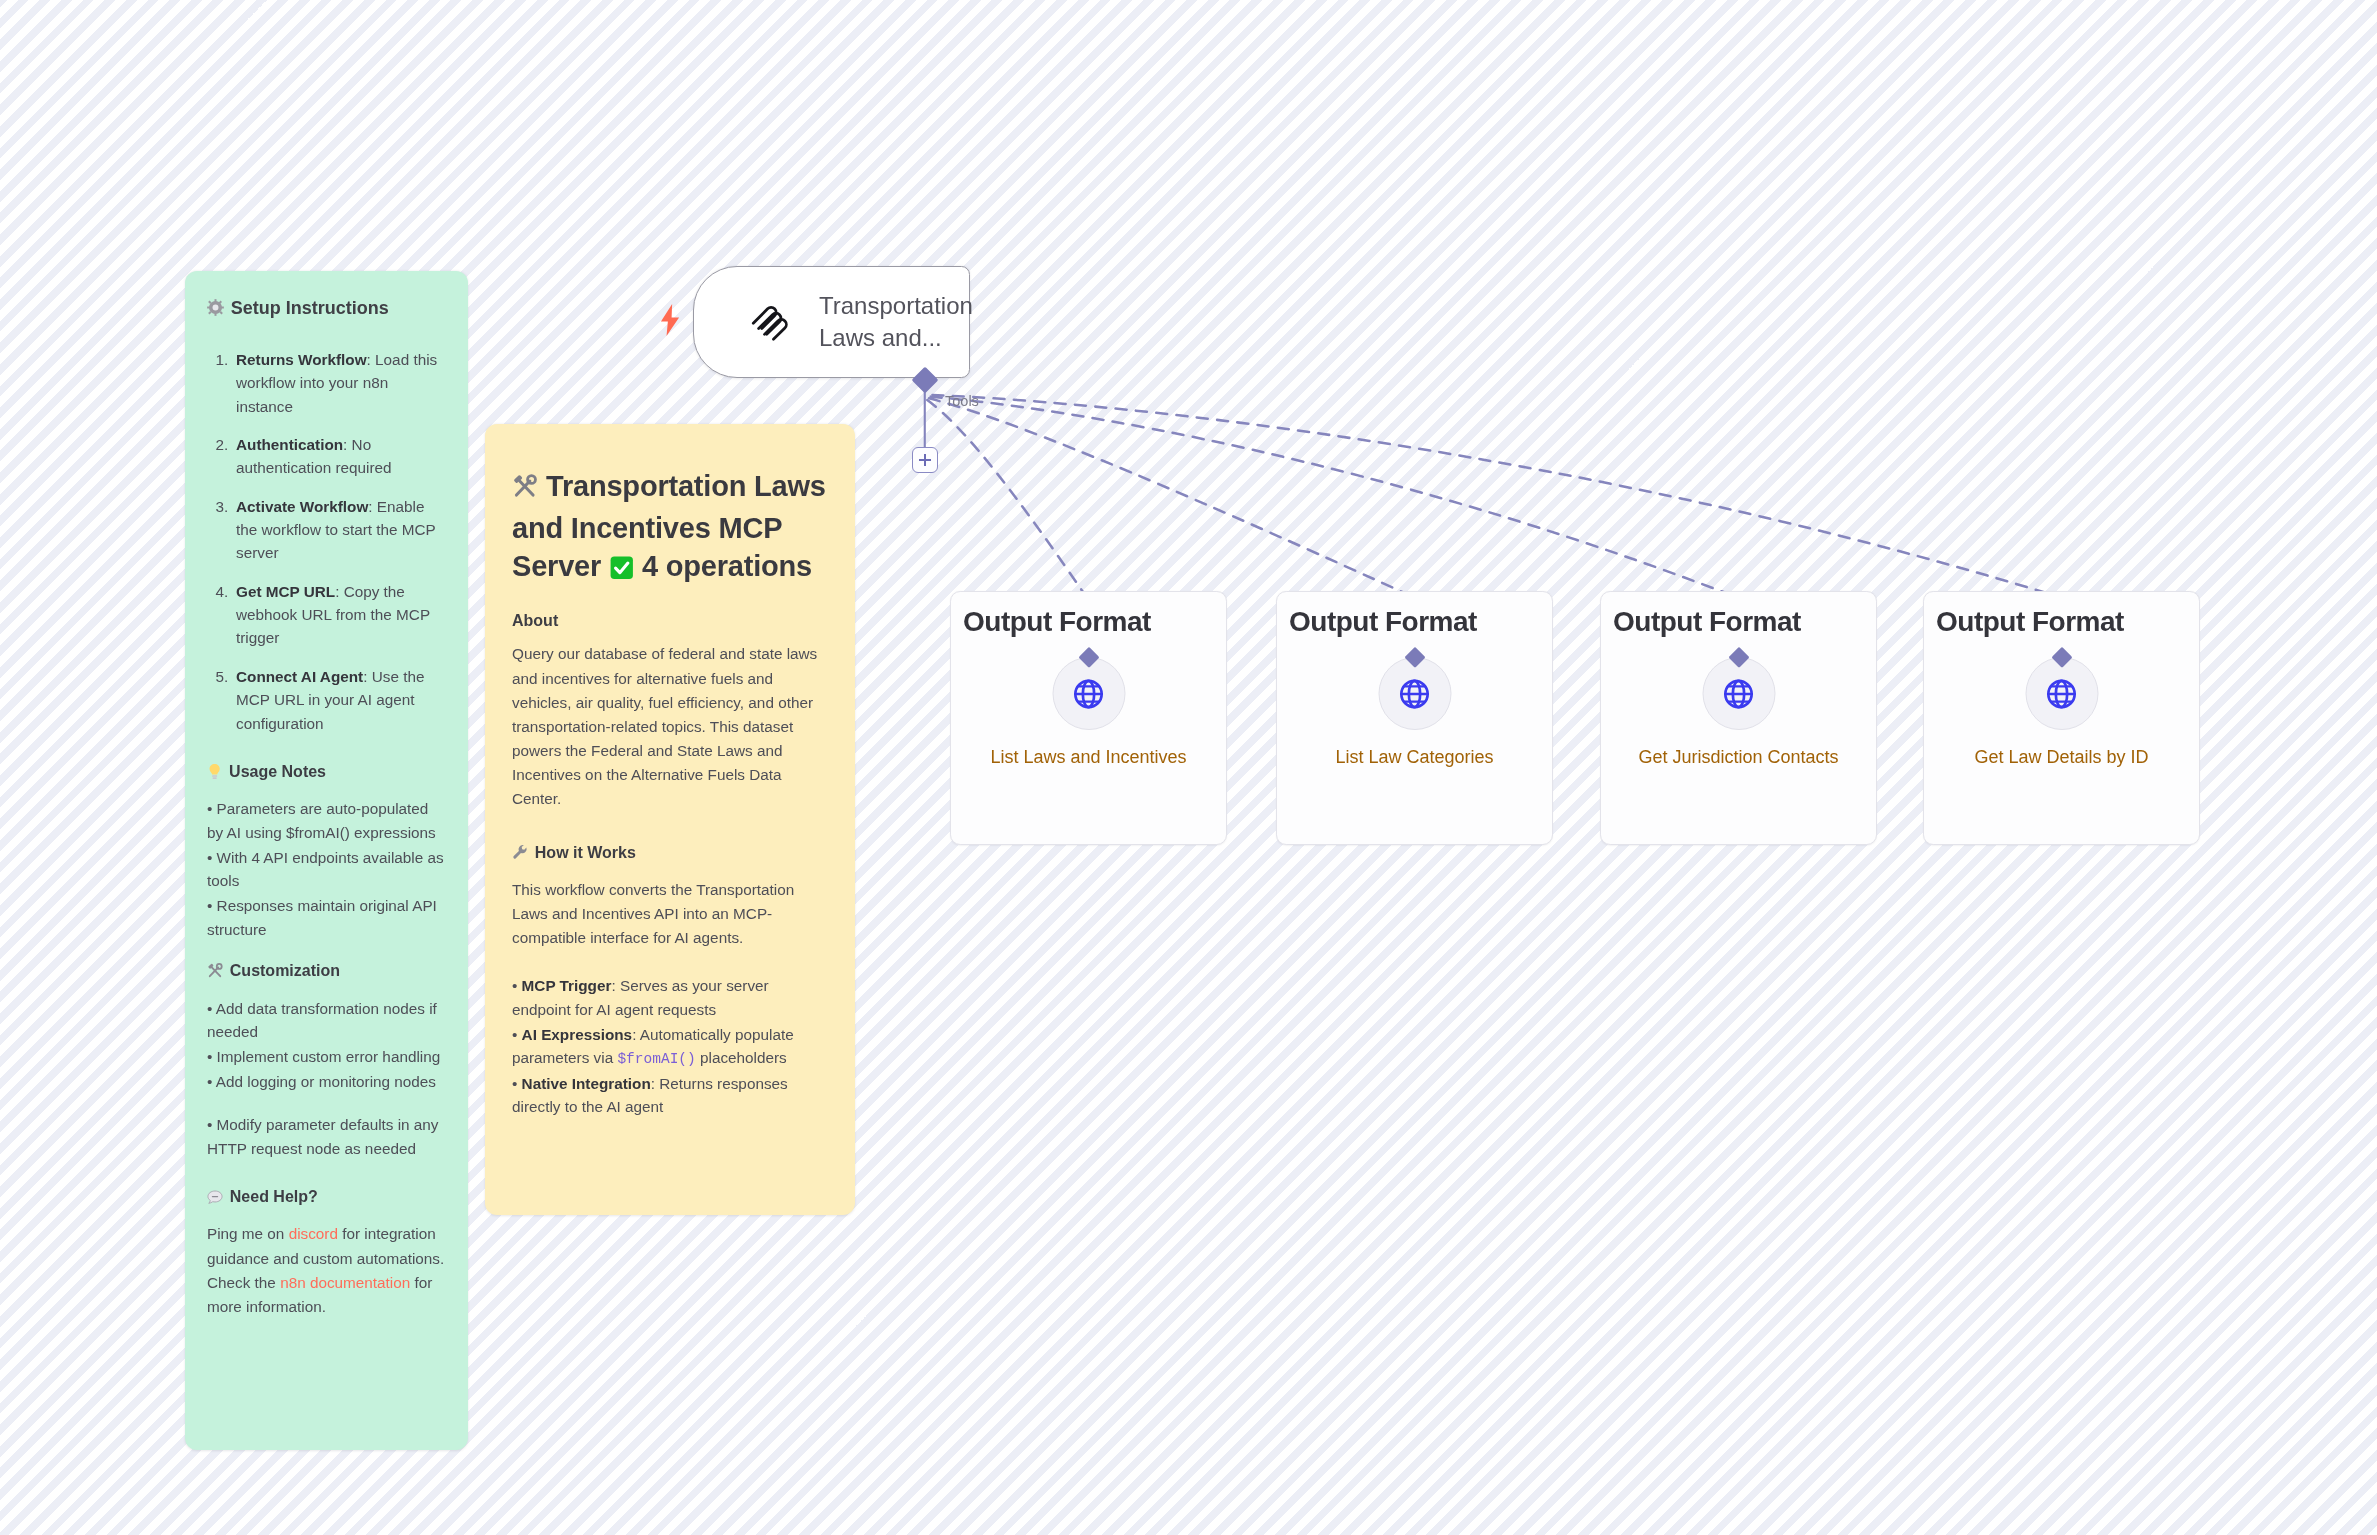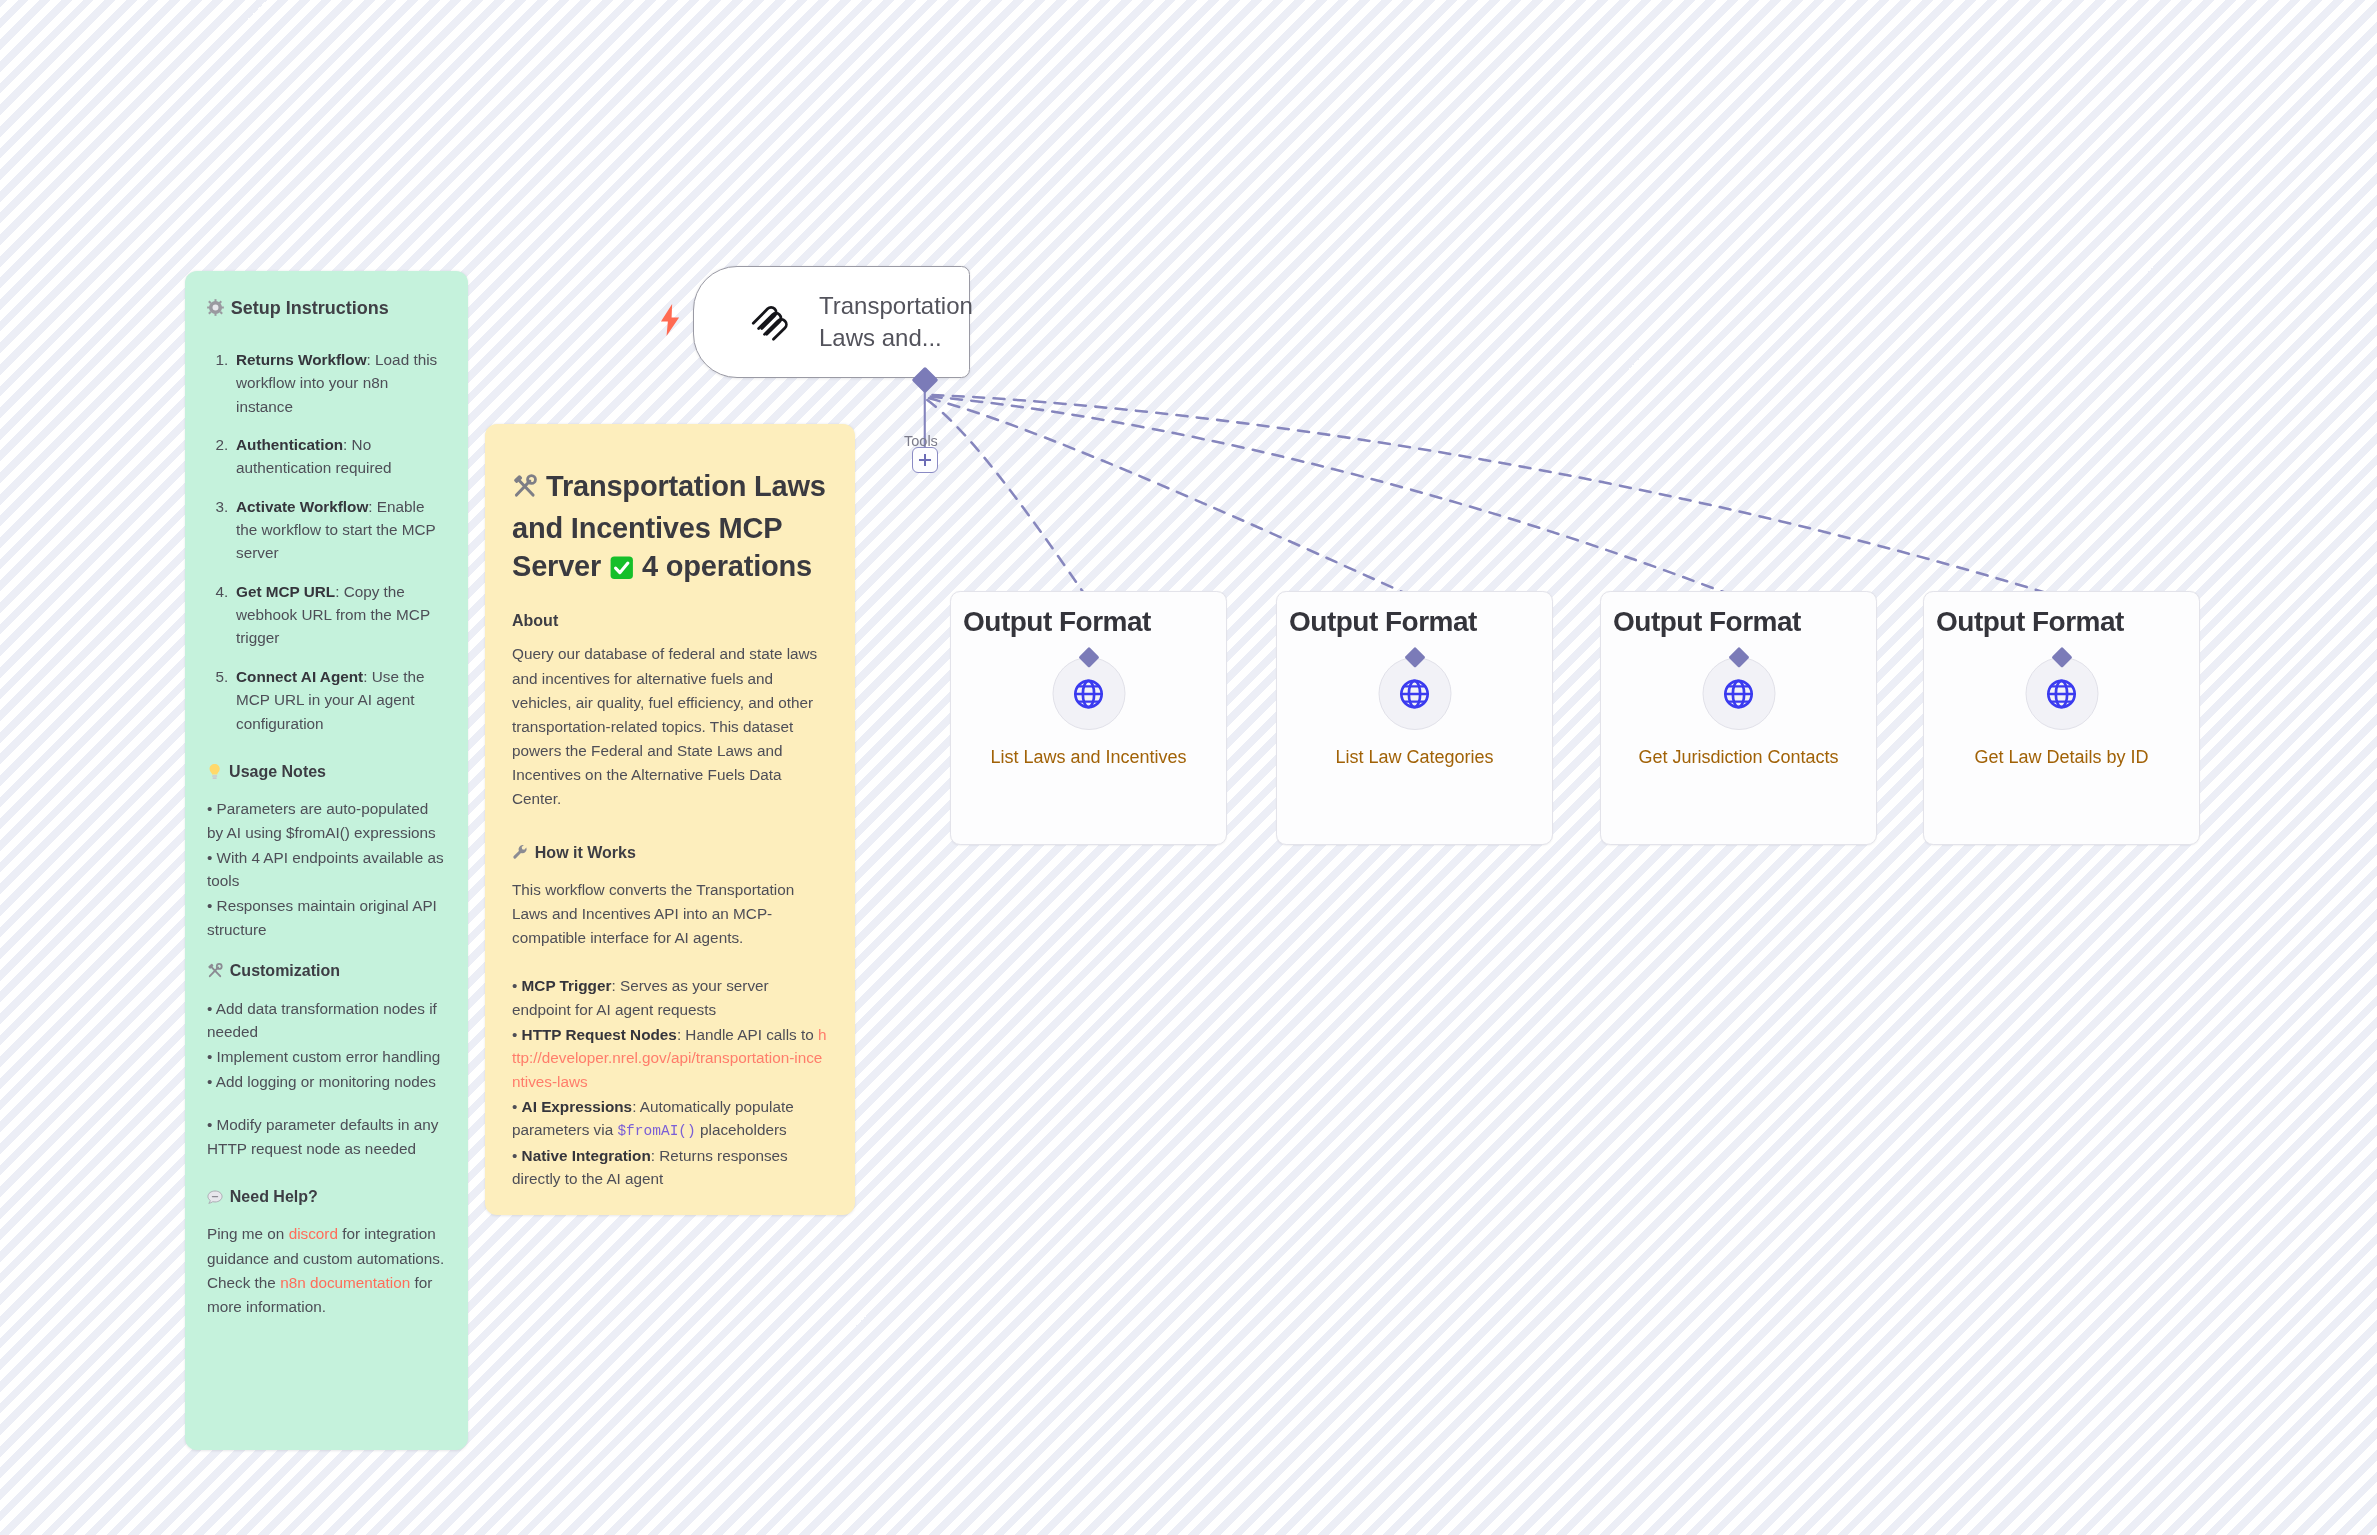"Tools" div.tools-label { left: 904px -> 945px; margin-top: 40px -> none }
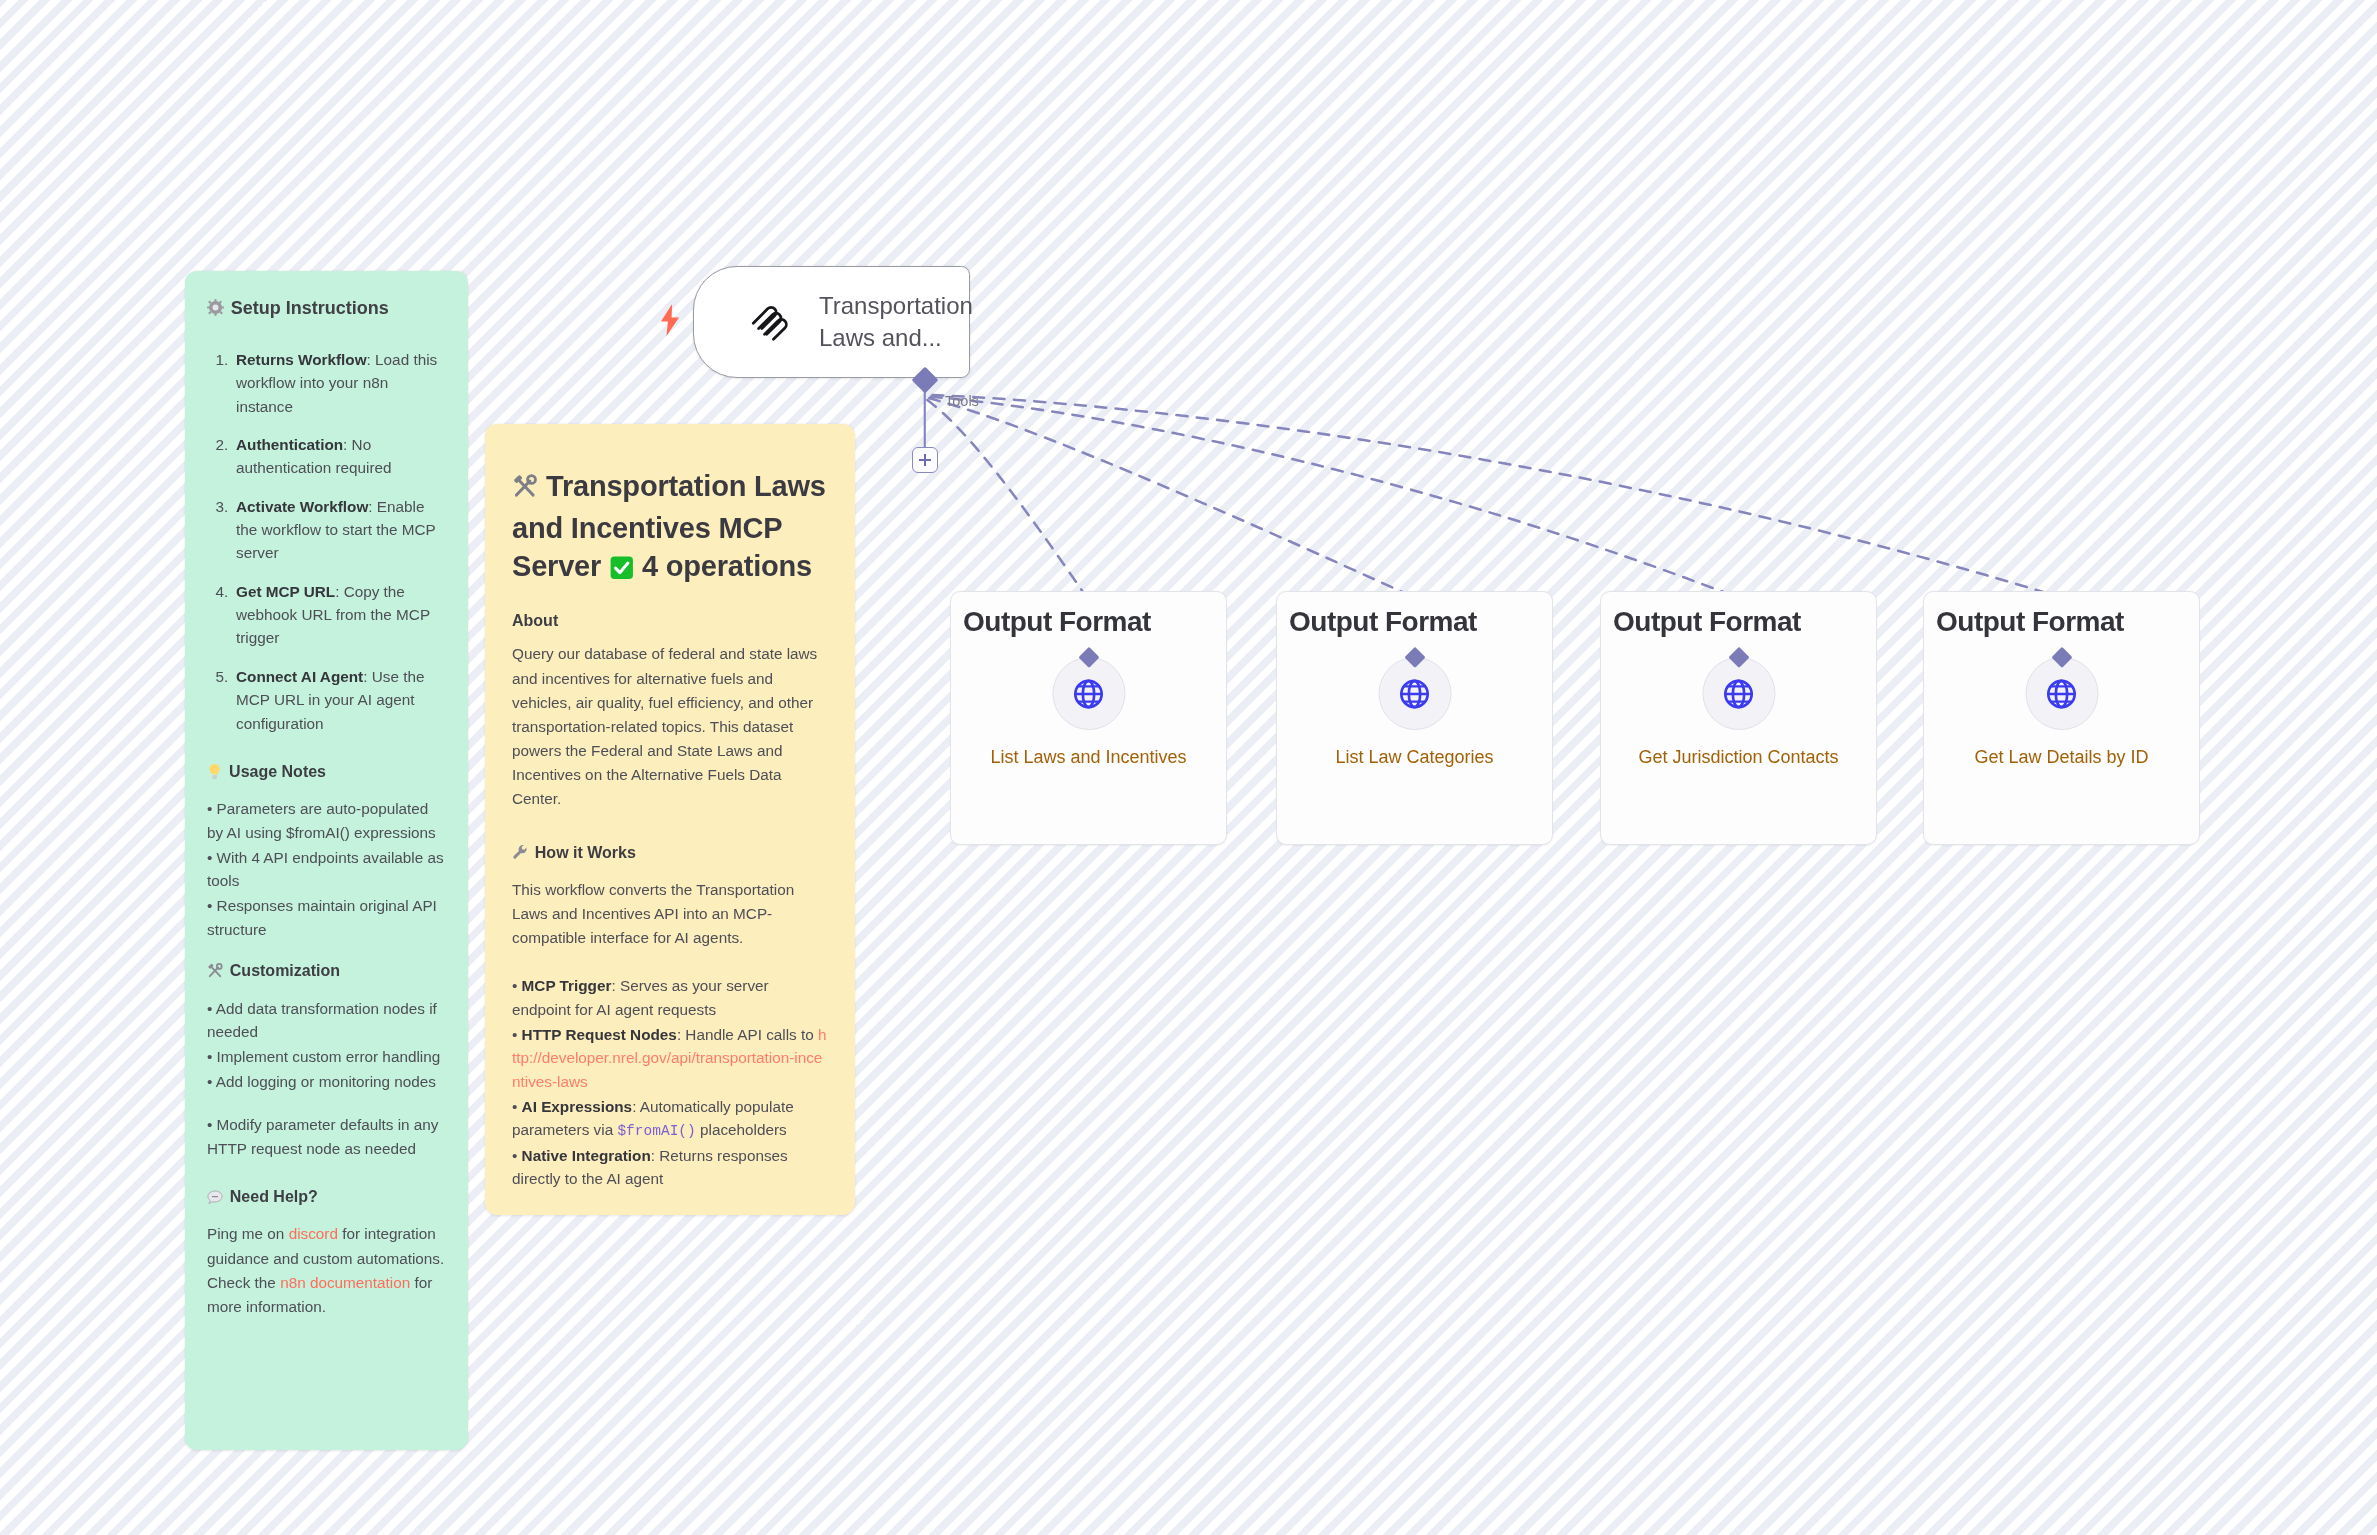"• HTTP Request Nodes: Handle" div { html: <div>• <b>HTTP Request Nodes</b><span>: Handle API calls to </span><span>http://developer.nrel.gov/api/transportation-incentives-laws</span></div> -> none }
